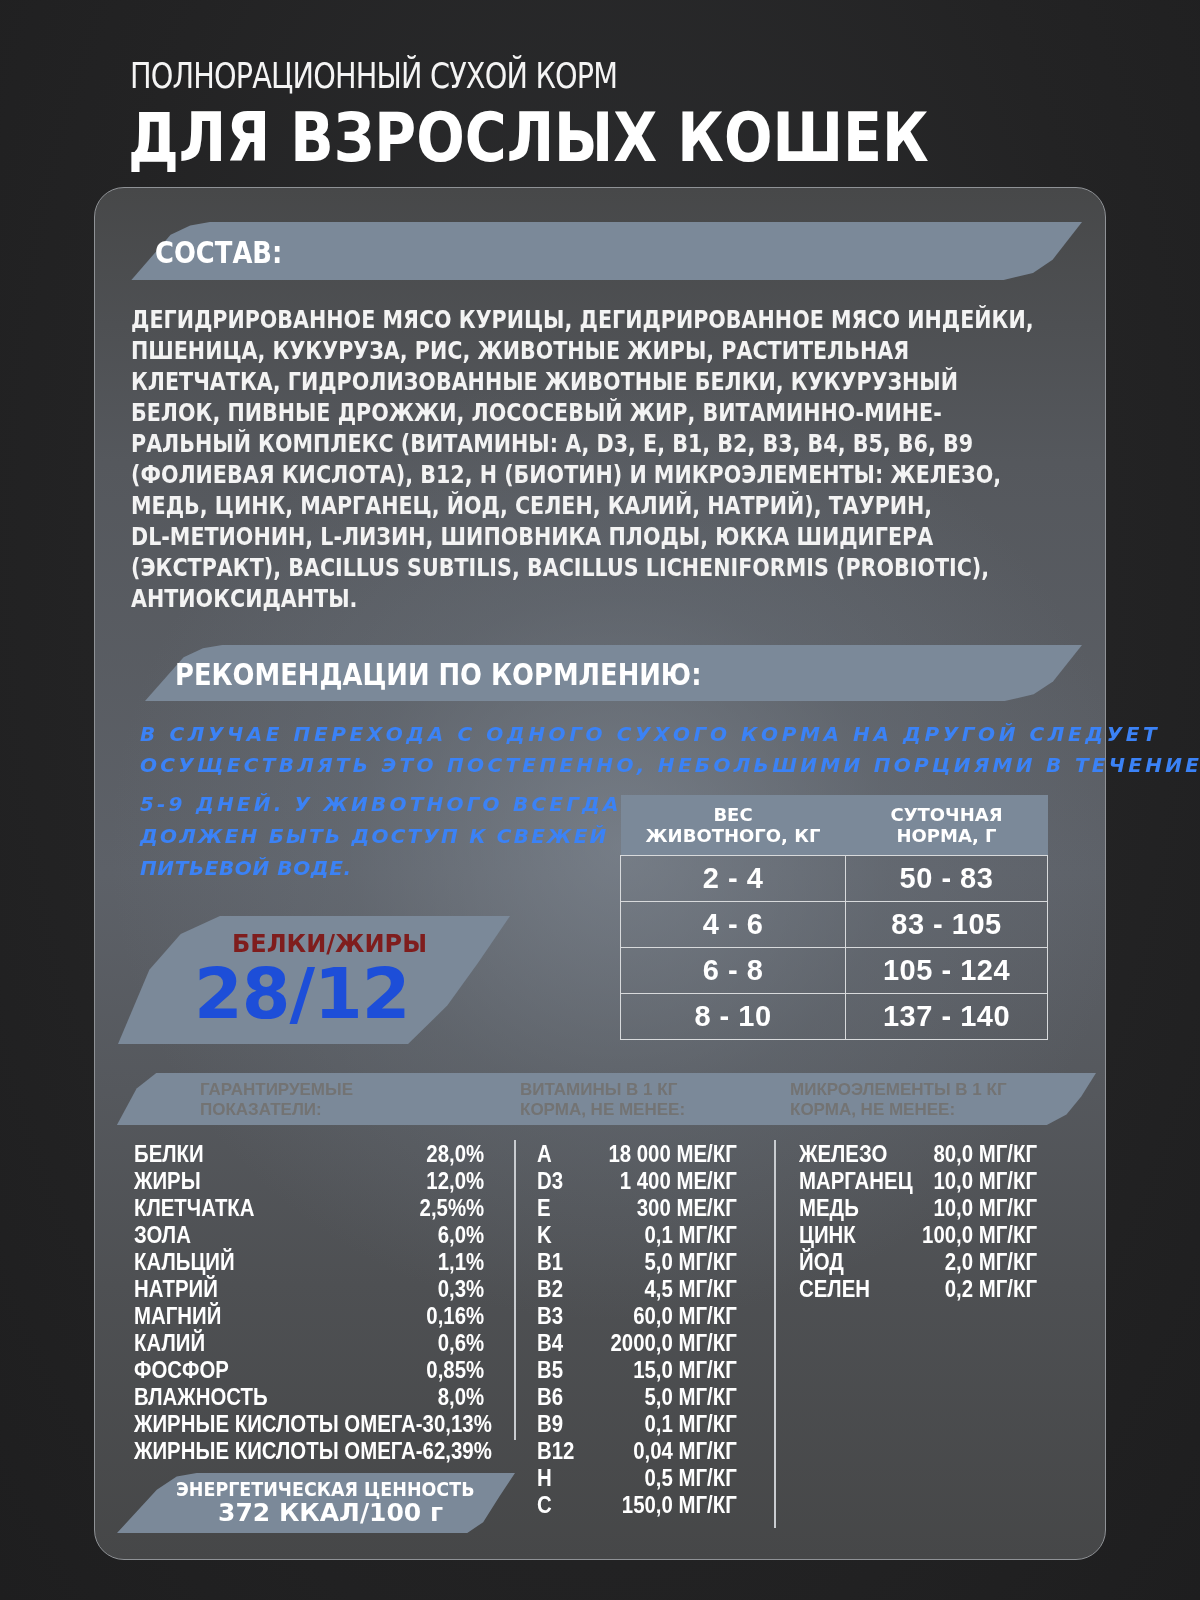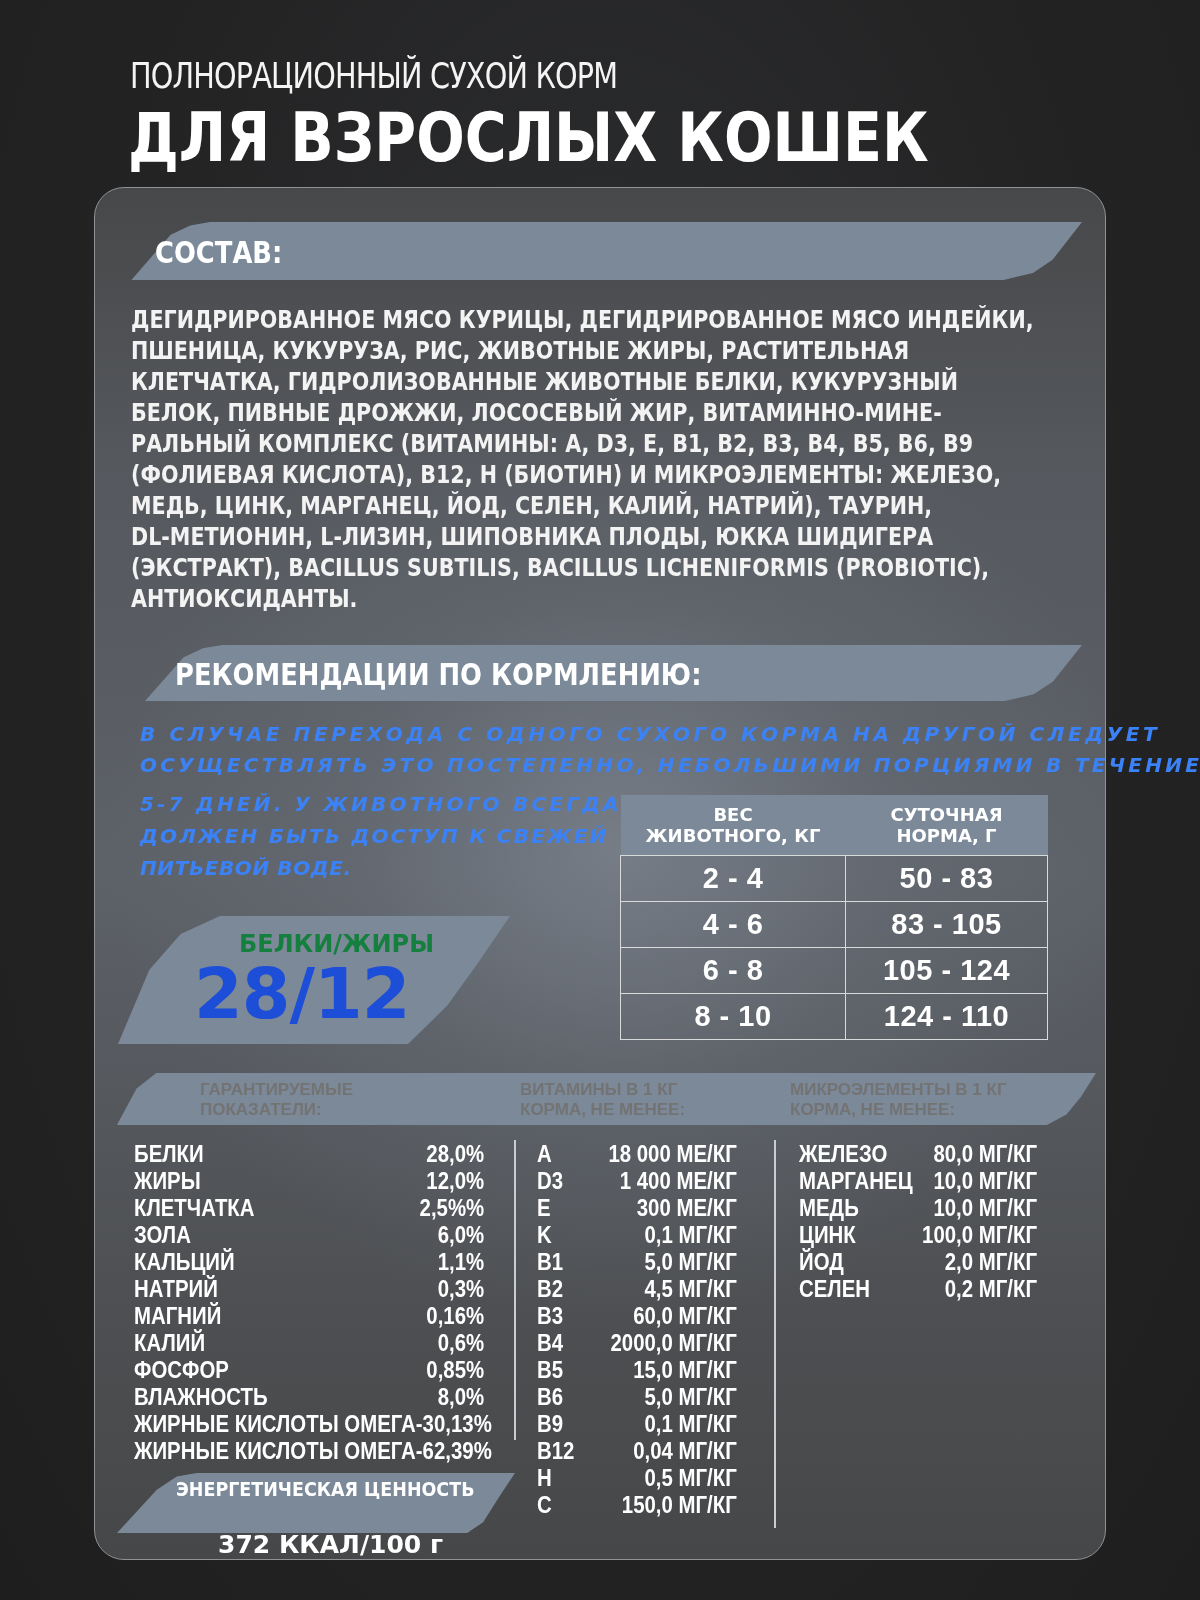"5-7 ДНЕЙ. У ЖИВОТНОГО ВСЕГДА" div.rec-line { text: 5-7 -> 5-9 }
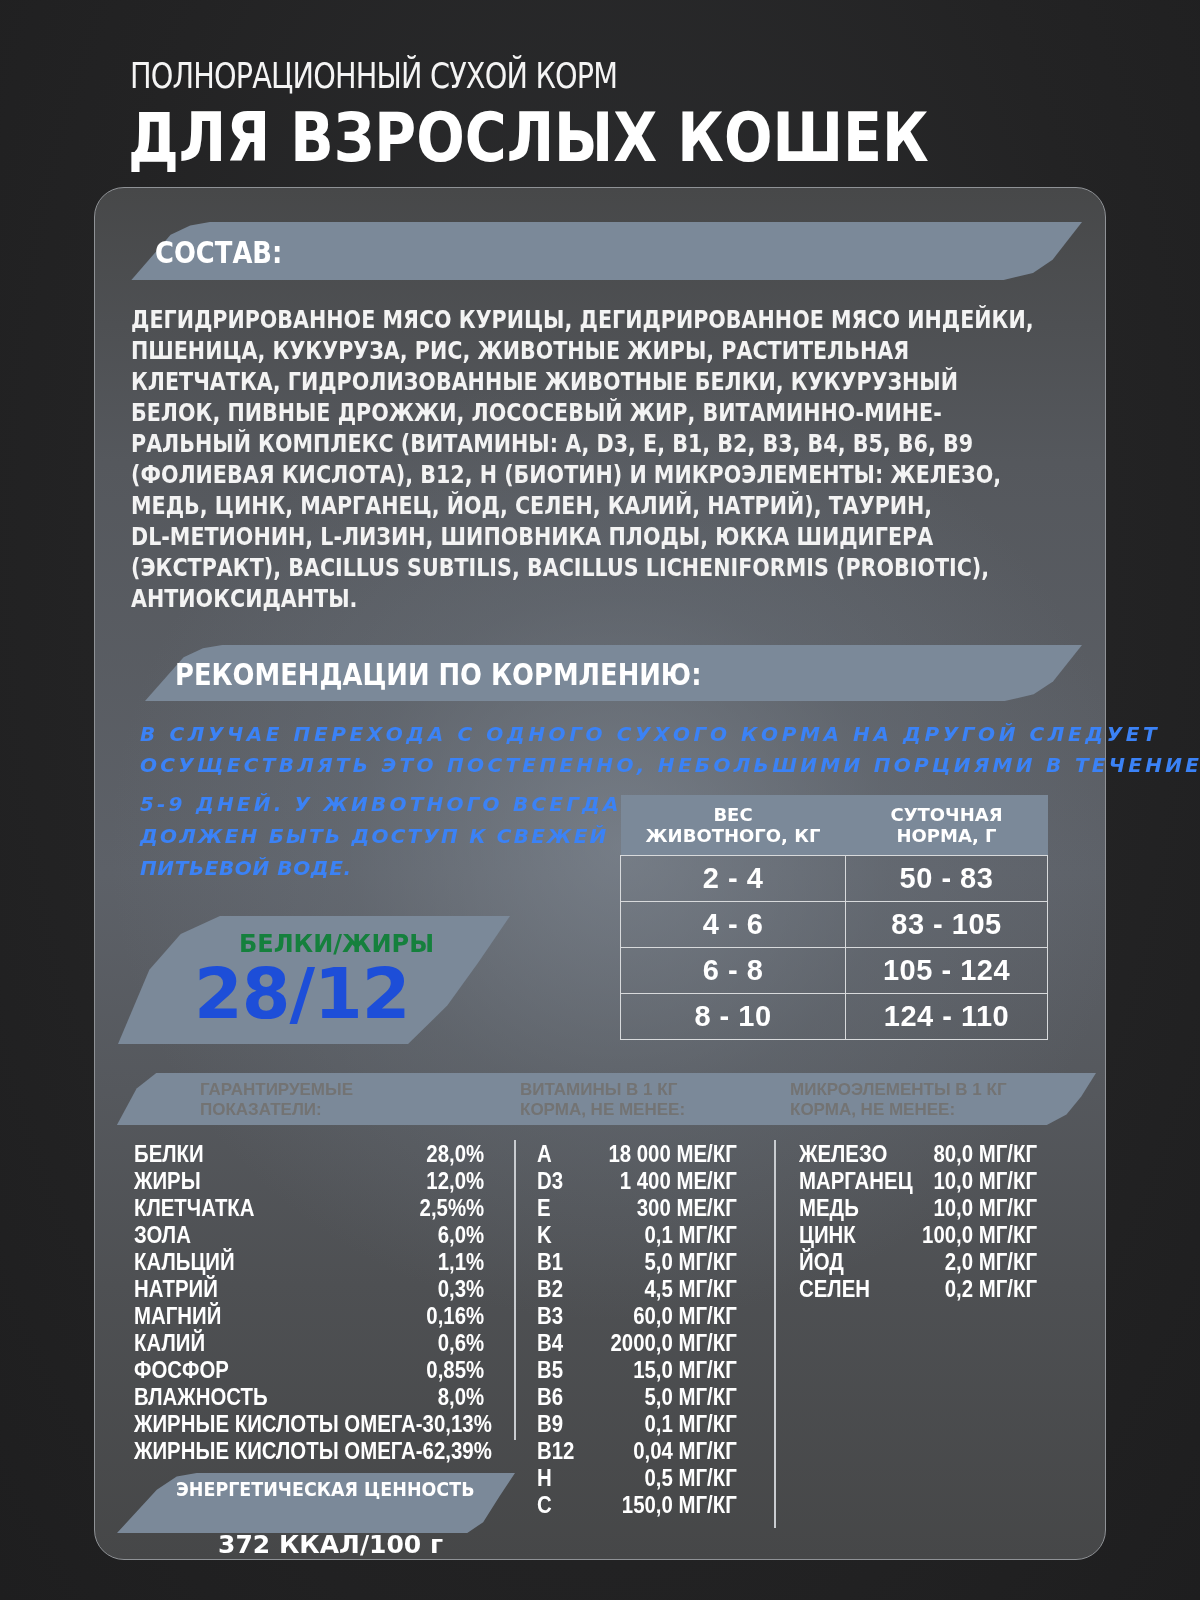"БЕЛКИ/ЖИРЫ" div { color: #15803d -> #7f1d1d; margin-left: 7px -> none }
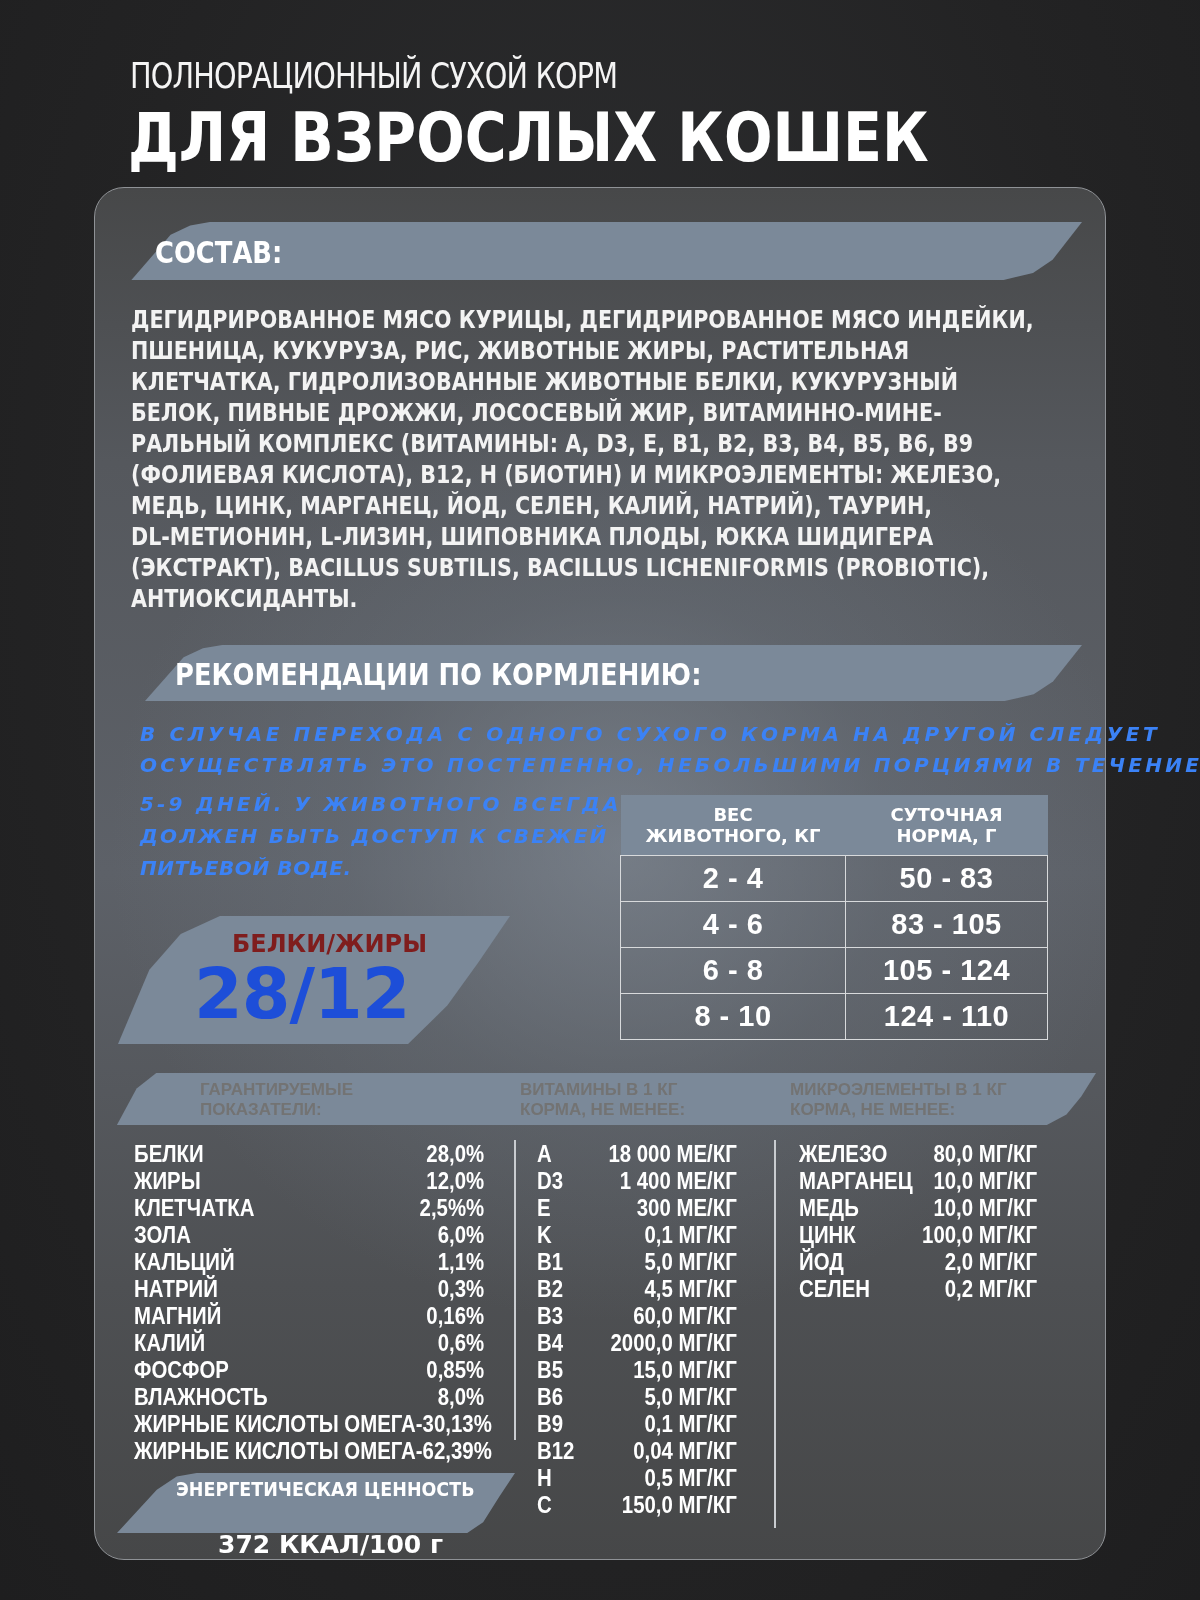"124 - 110" td { text: 124 - 110 -> 137 - 140 }
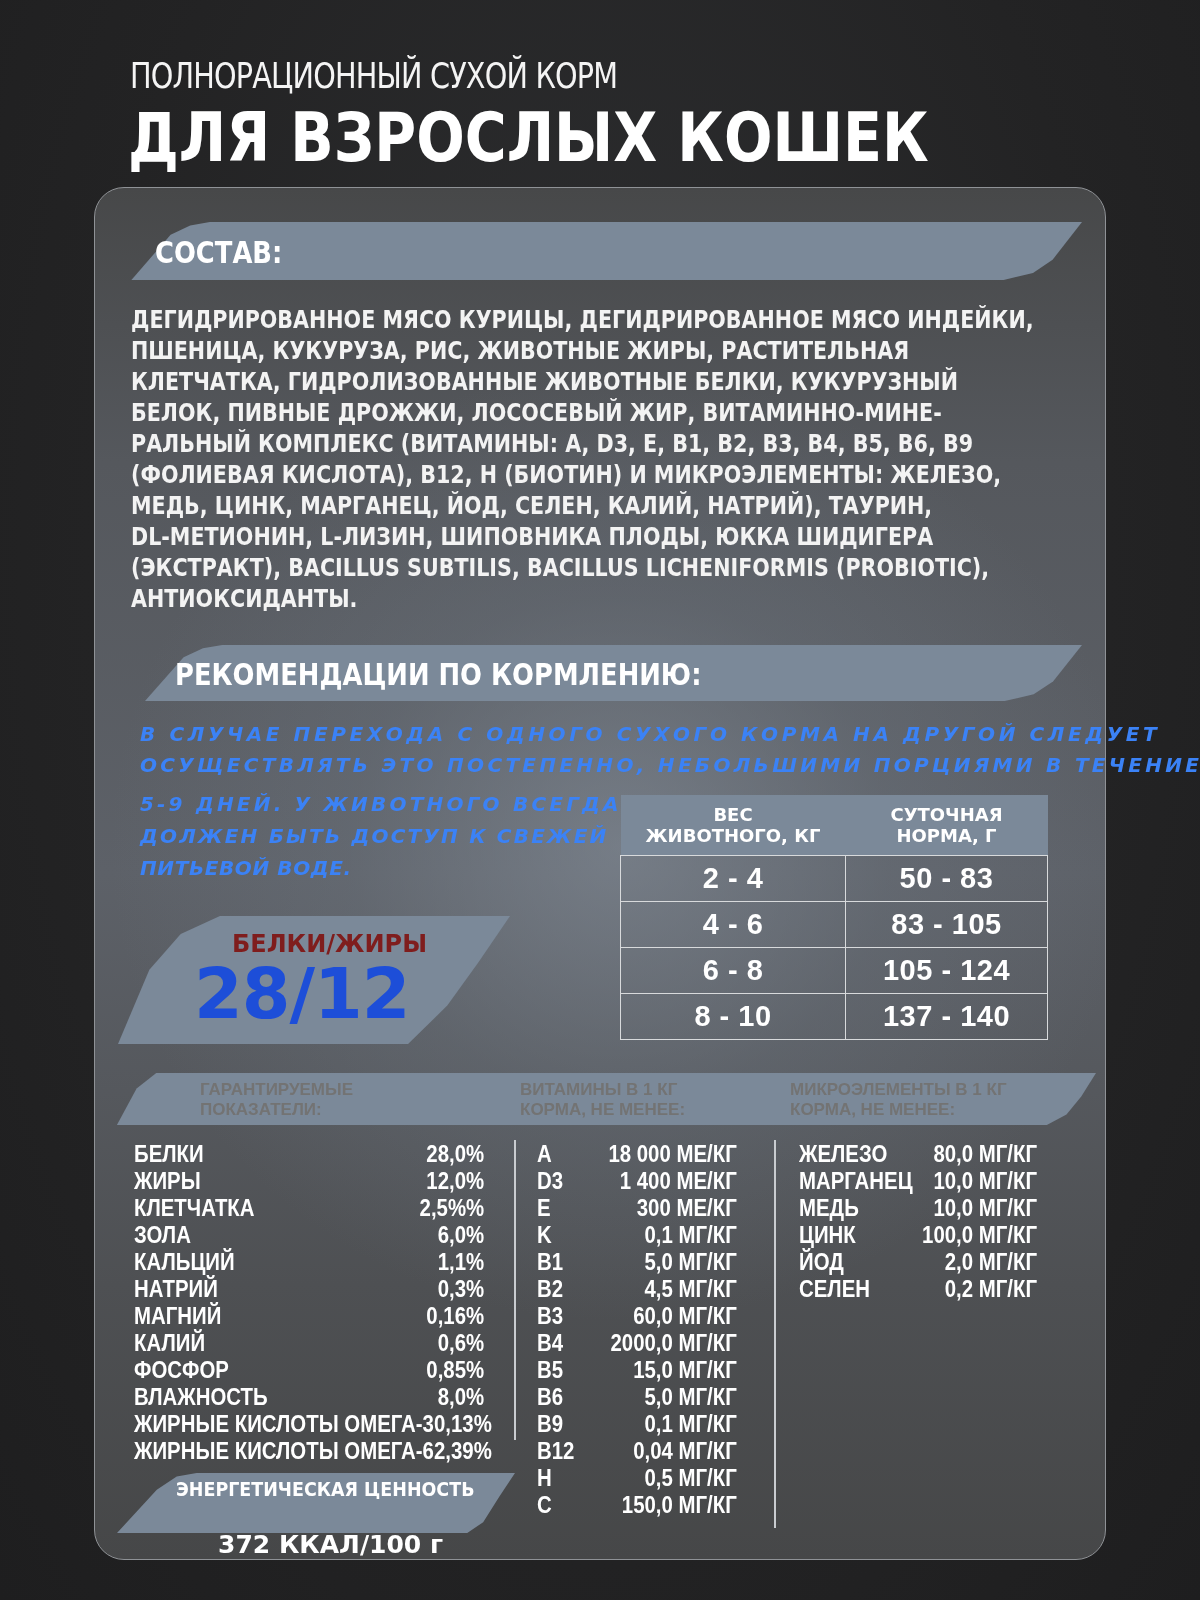"372 ККАЛ/100 г" div { margin-top: 32px -> none }
